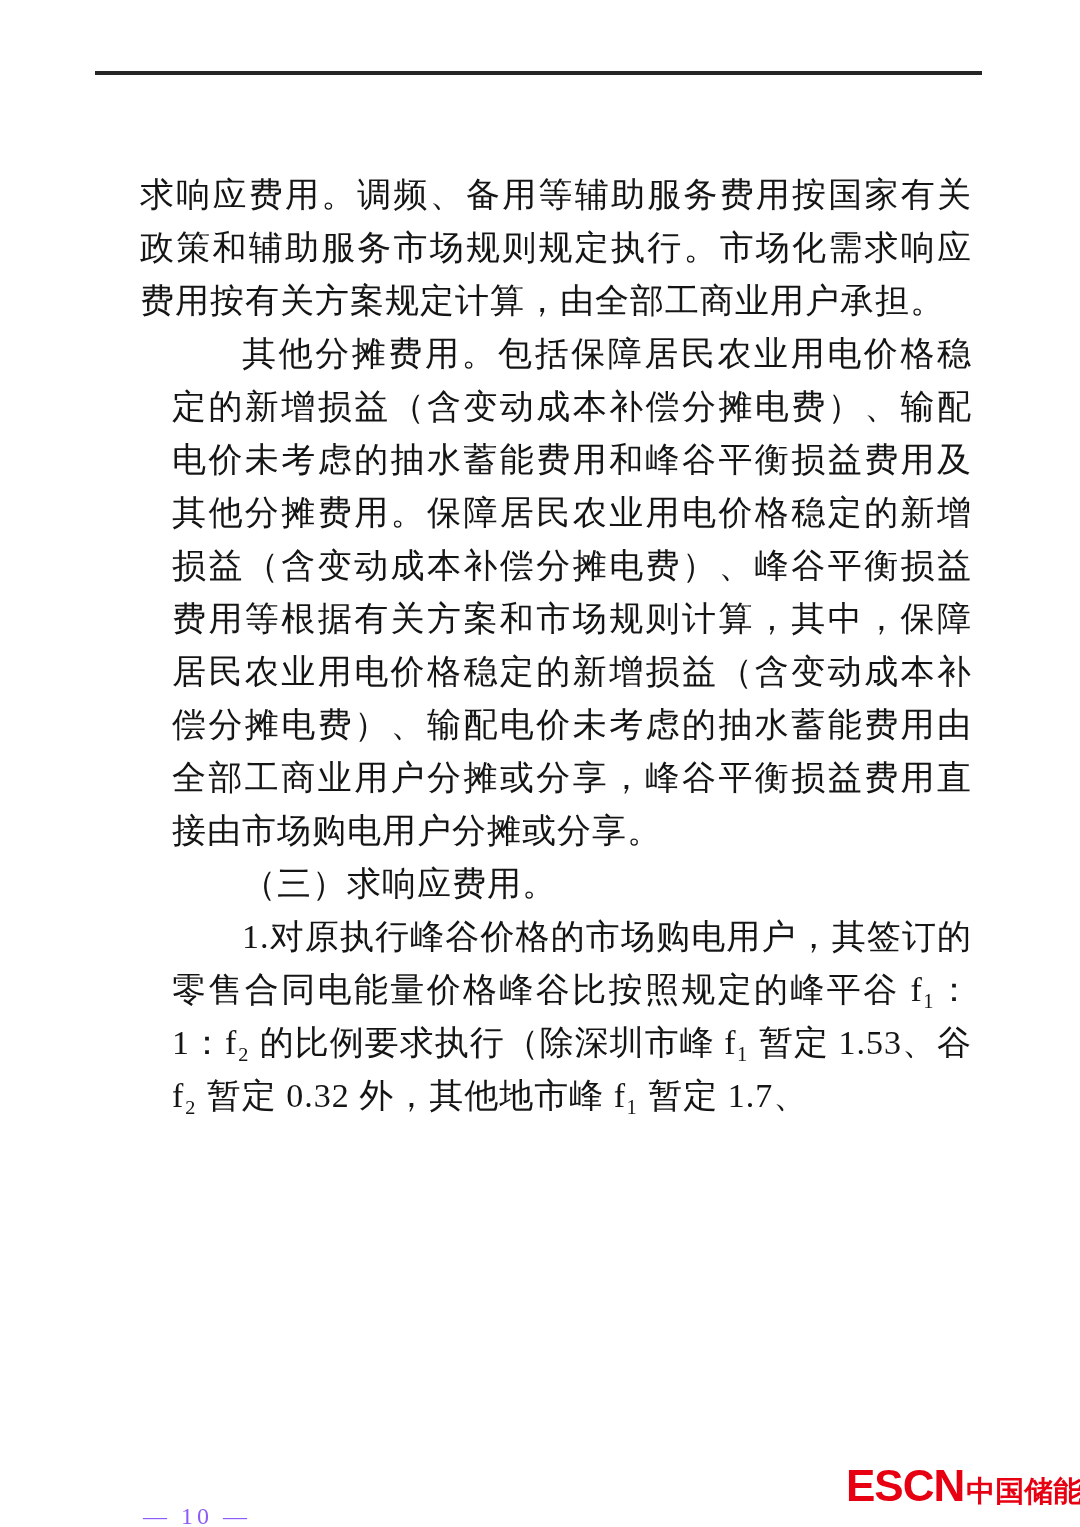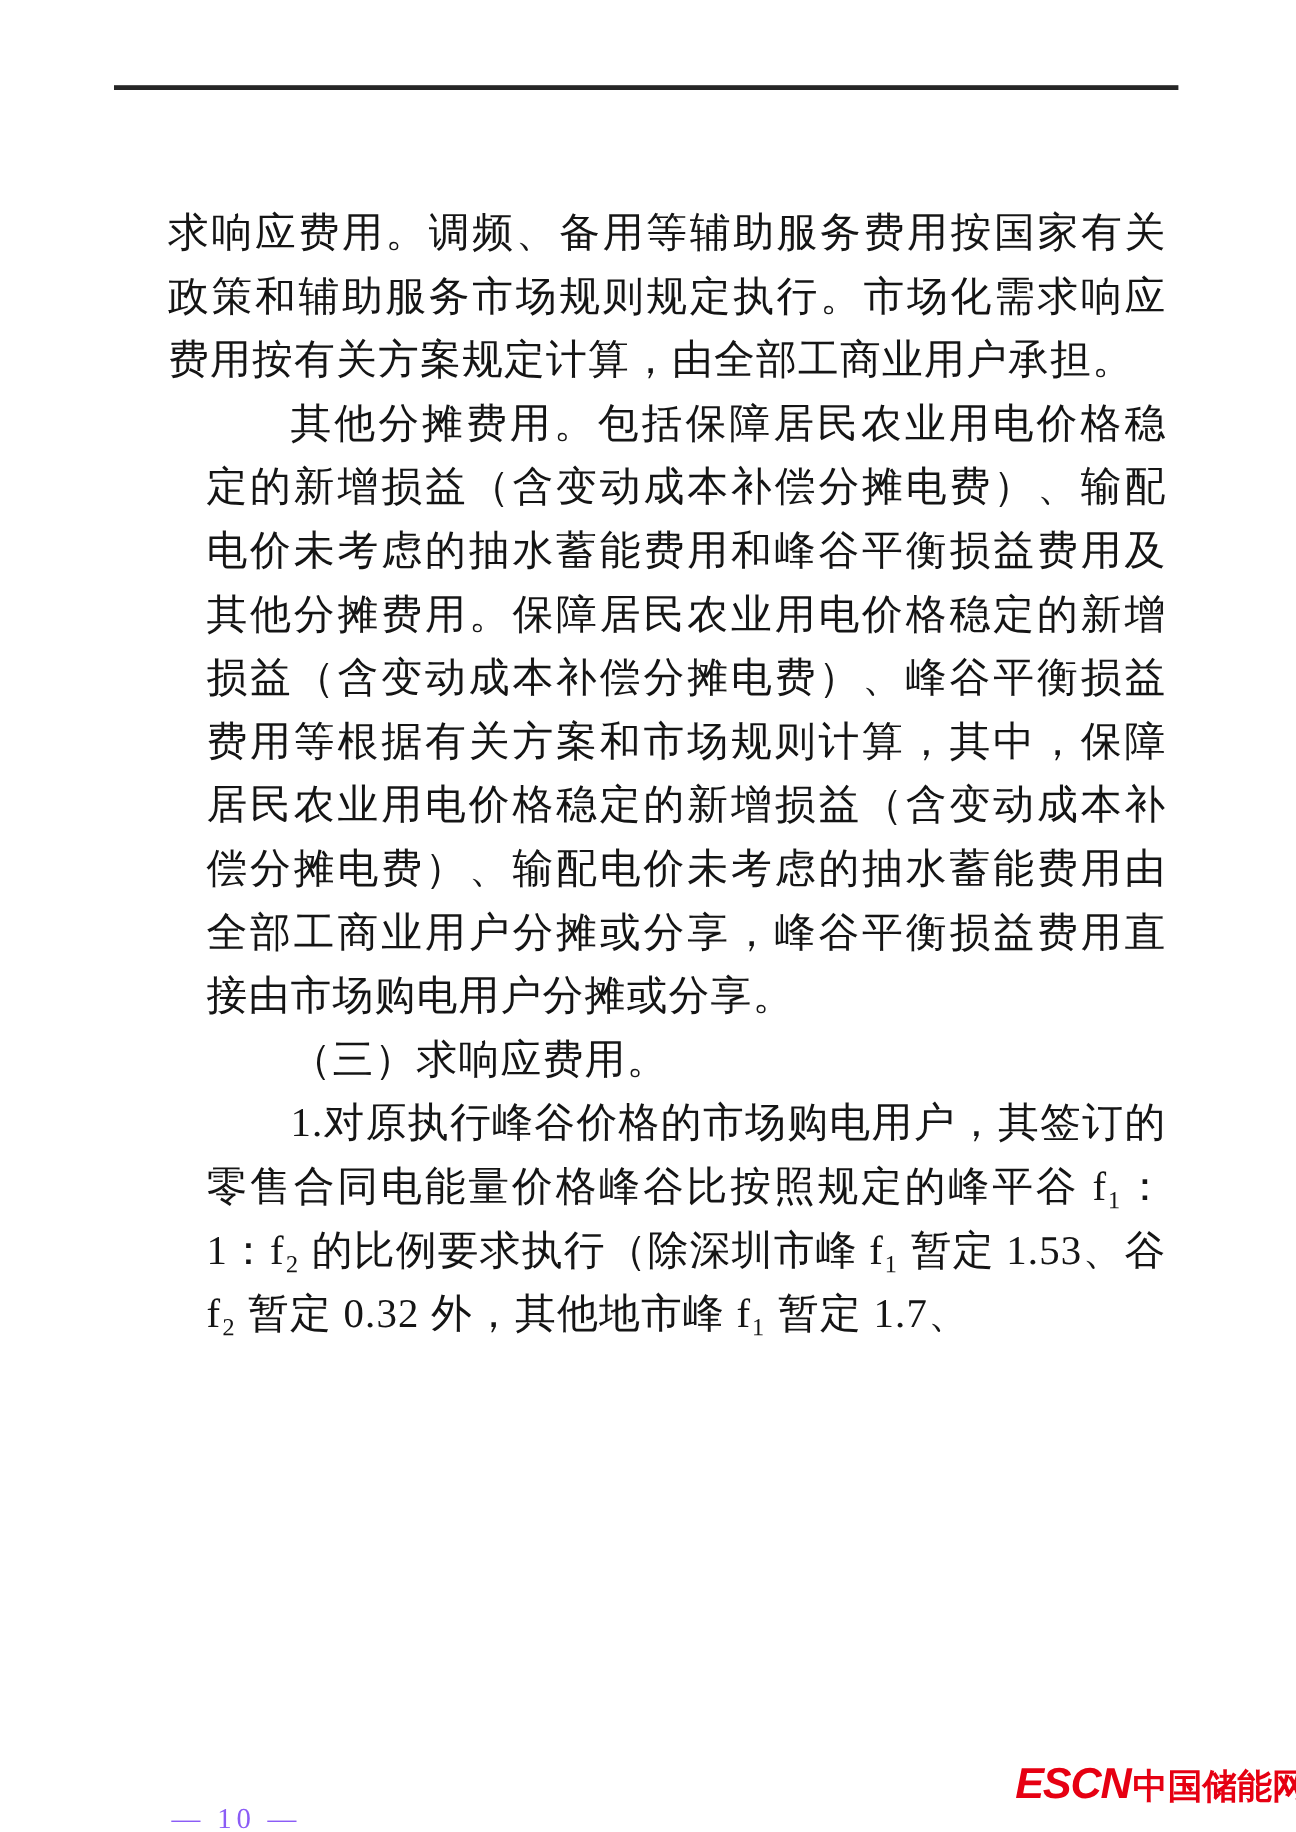"ESCN" .logo .logo-latin { font-size: 36px -> 44px; font-style: italic -> none }
